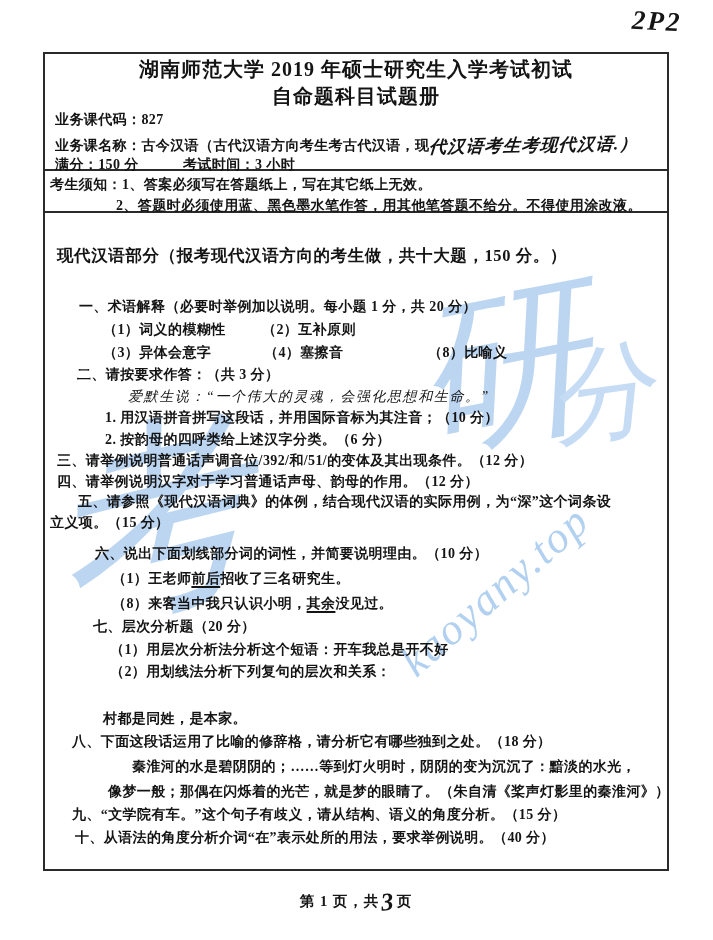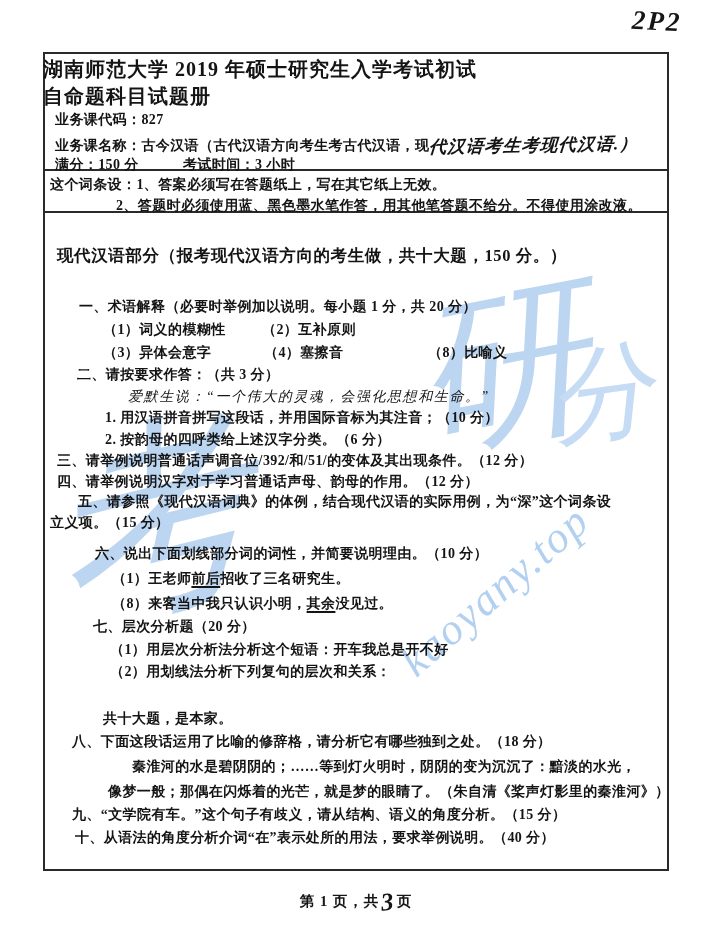"湖南师范大学 2019 年硕士研究生入学考试初试" .title { text-align: left -> center }
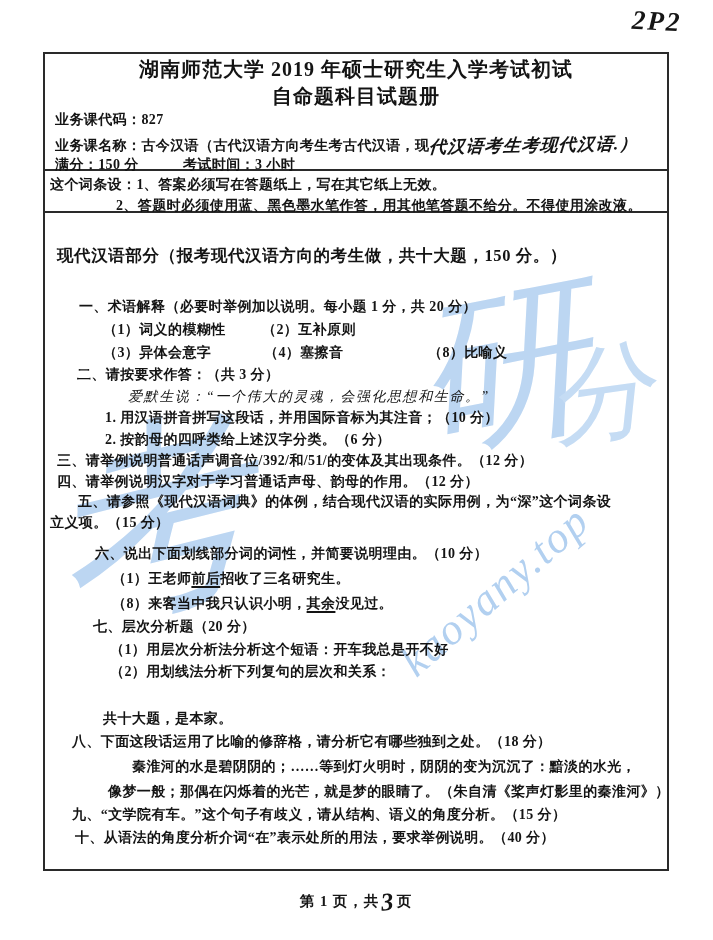"这个词条设：" span { text: 这个词条设 -> 考生须知 }
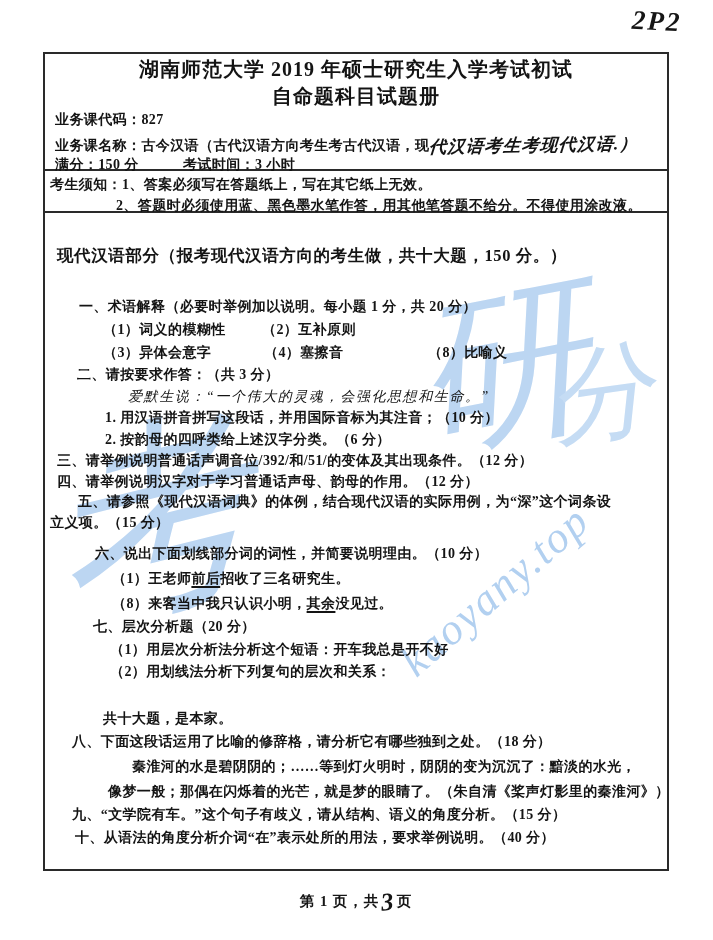"共十大题，是本家。" div.ln { text: 共十大题 -> 村都是同姓 }
